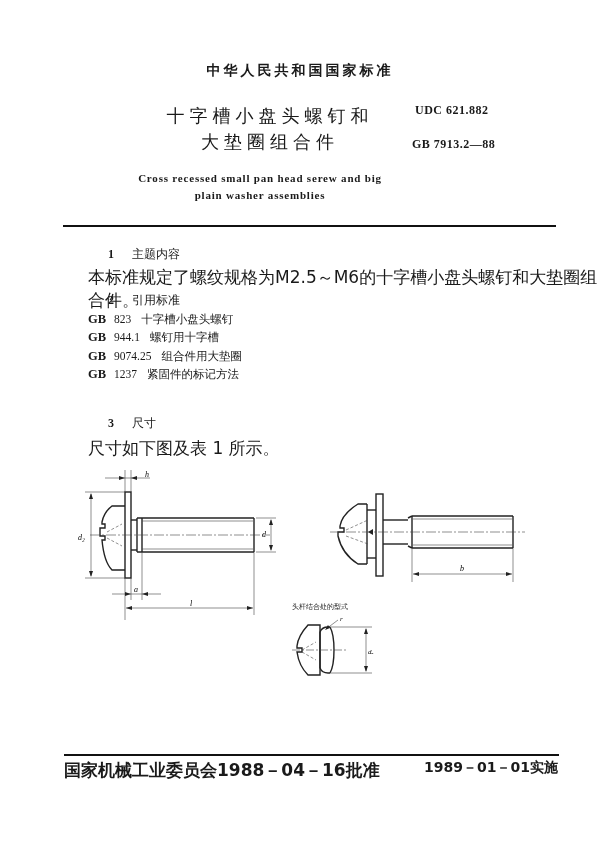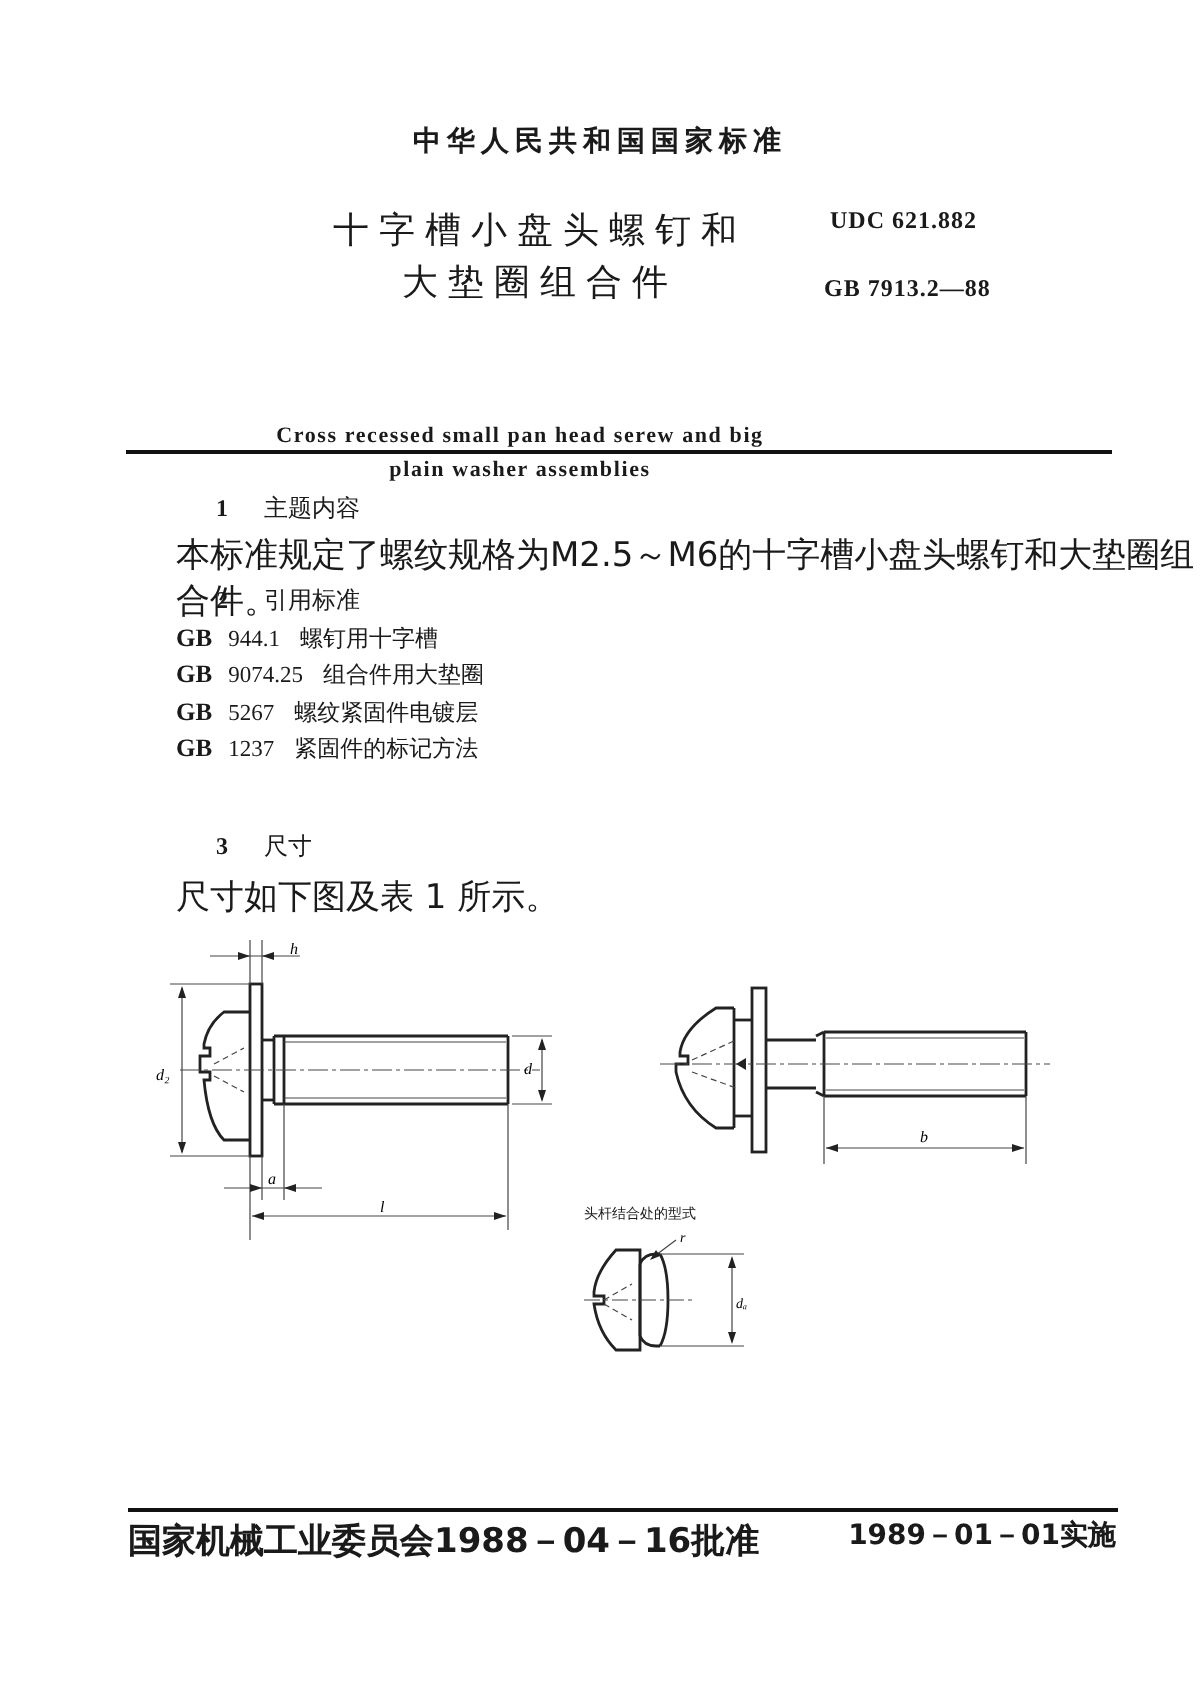"Cross recessed small pan head" .title-en { margin-top: 40px -> none }
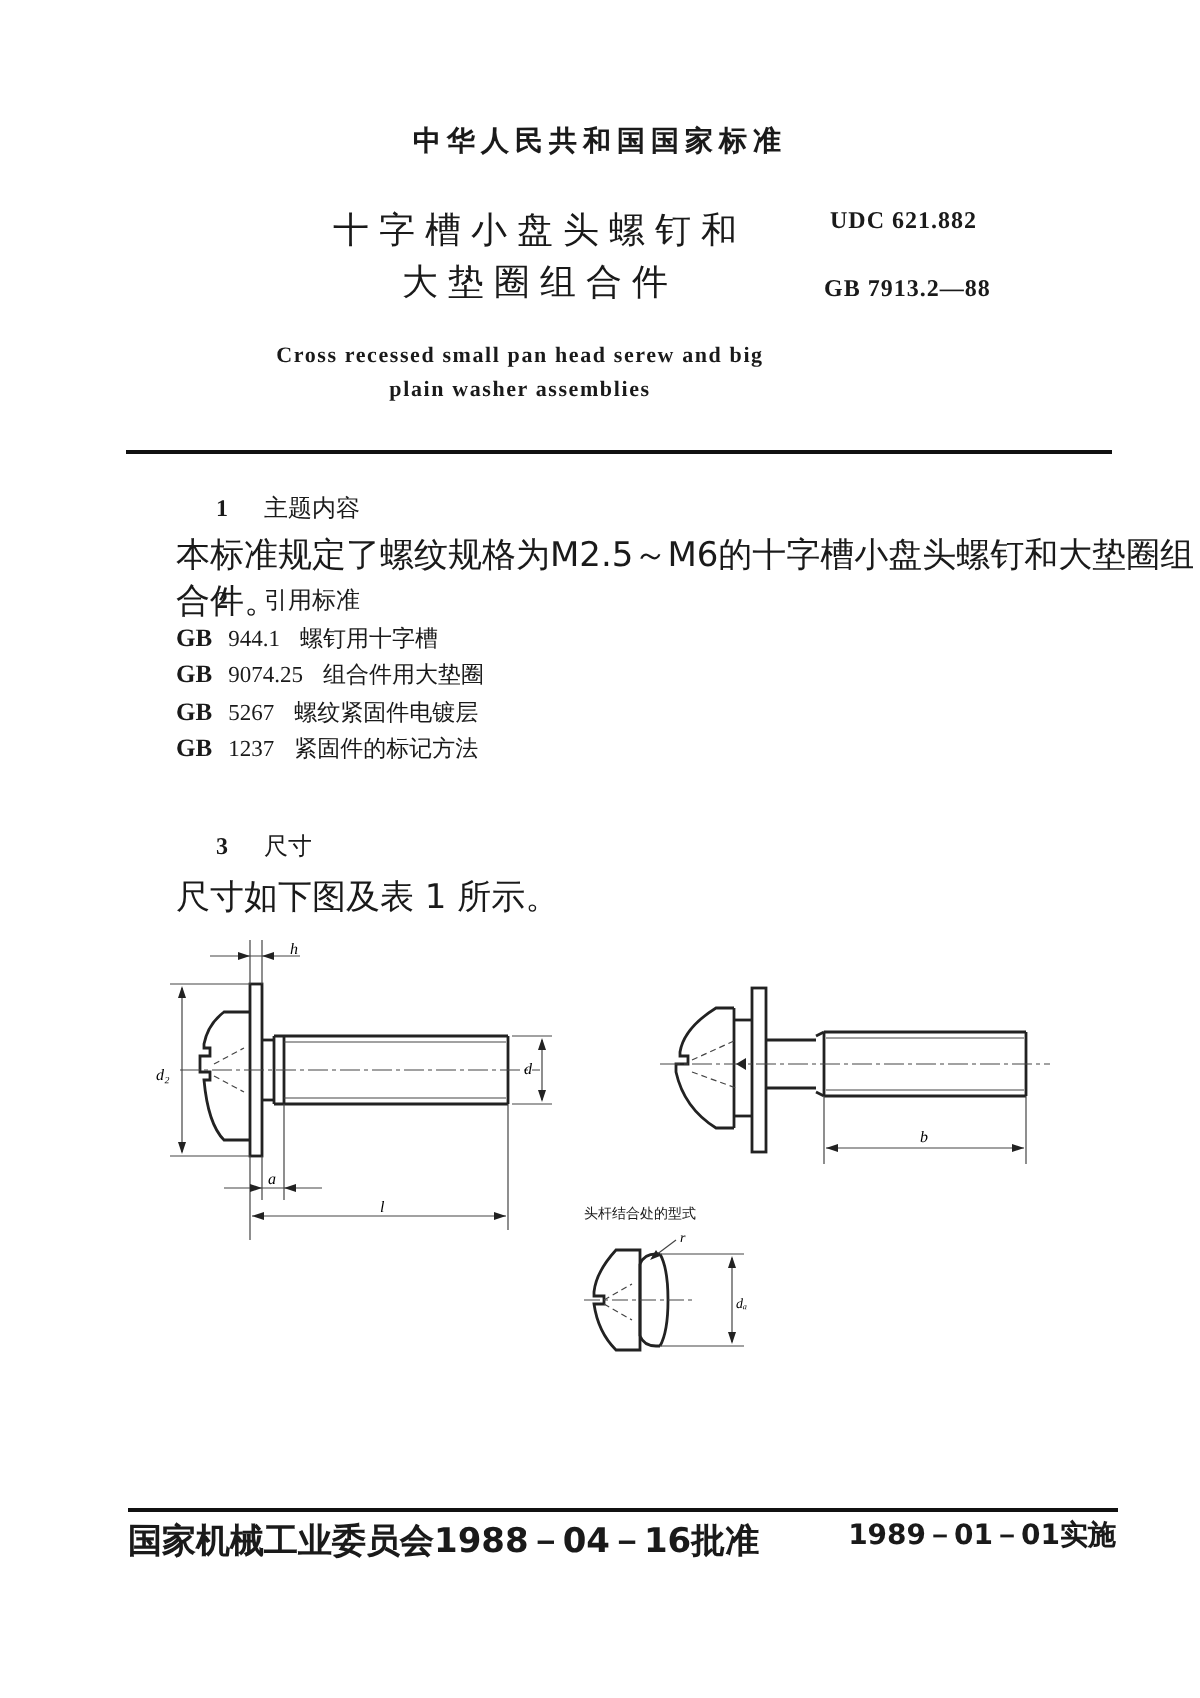"GB 823 十字槽小盘头螺钉" div.ref-row { html: none -> <div> <span>GB</span><span>823</span><span>十字槽小盘头螺钉</span> </div> }
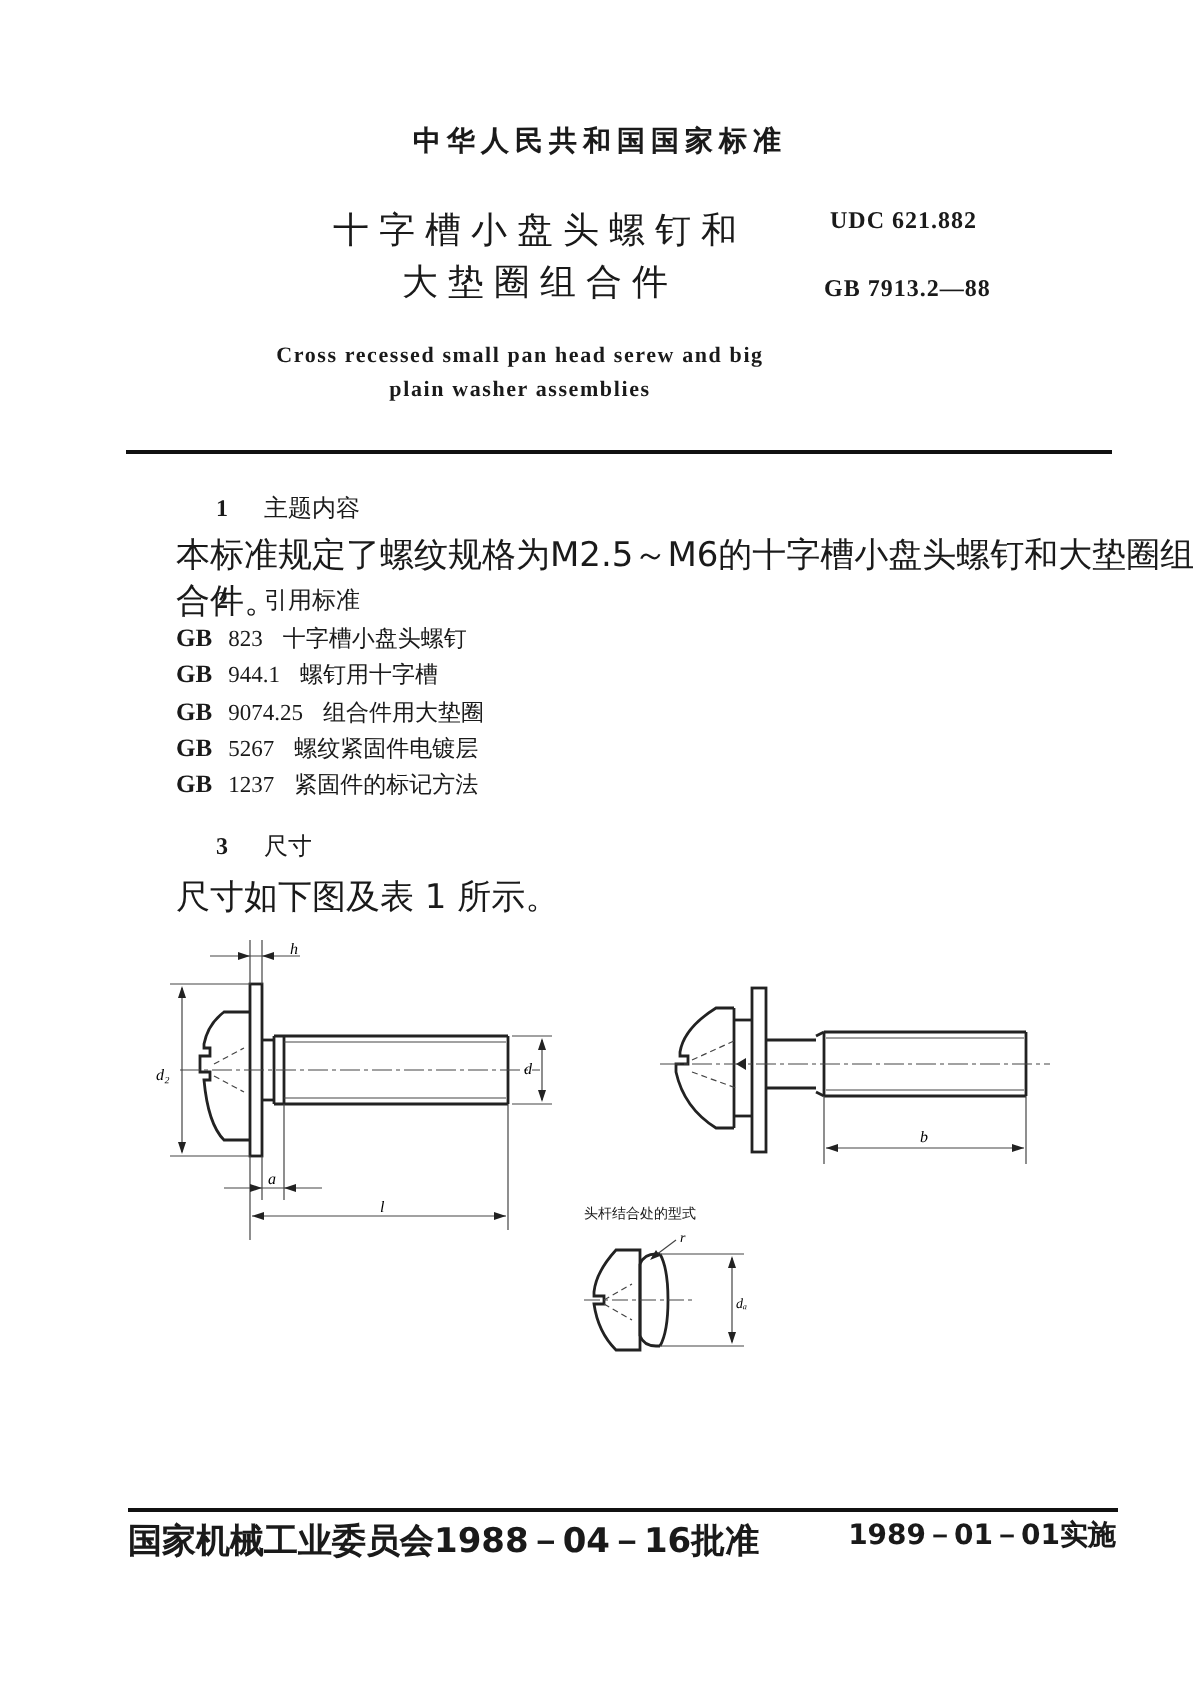"GB 5267 螺纹紧固件电镀层" div.ref-row { html: <div> <span>GB</span><span>5267</span><span>螺纹紧固件电镀层</span> </div> -> none }
